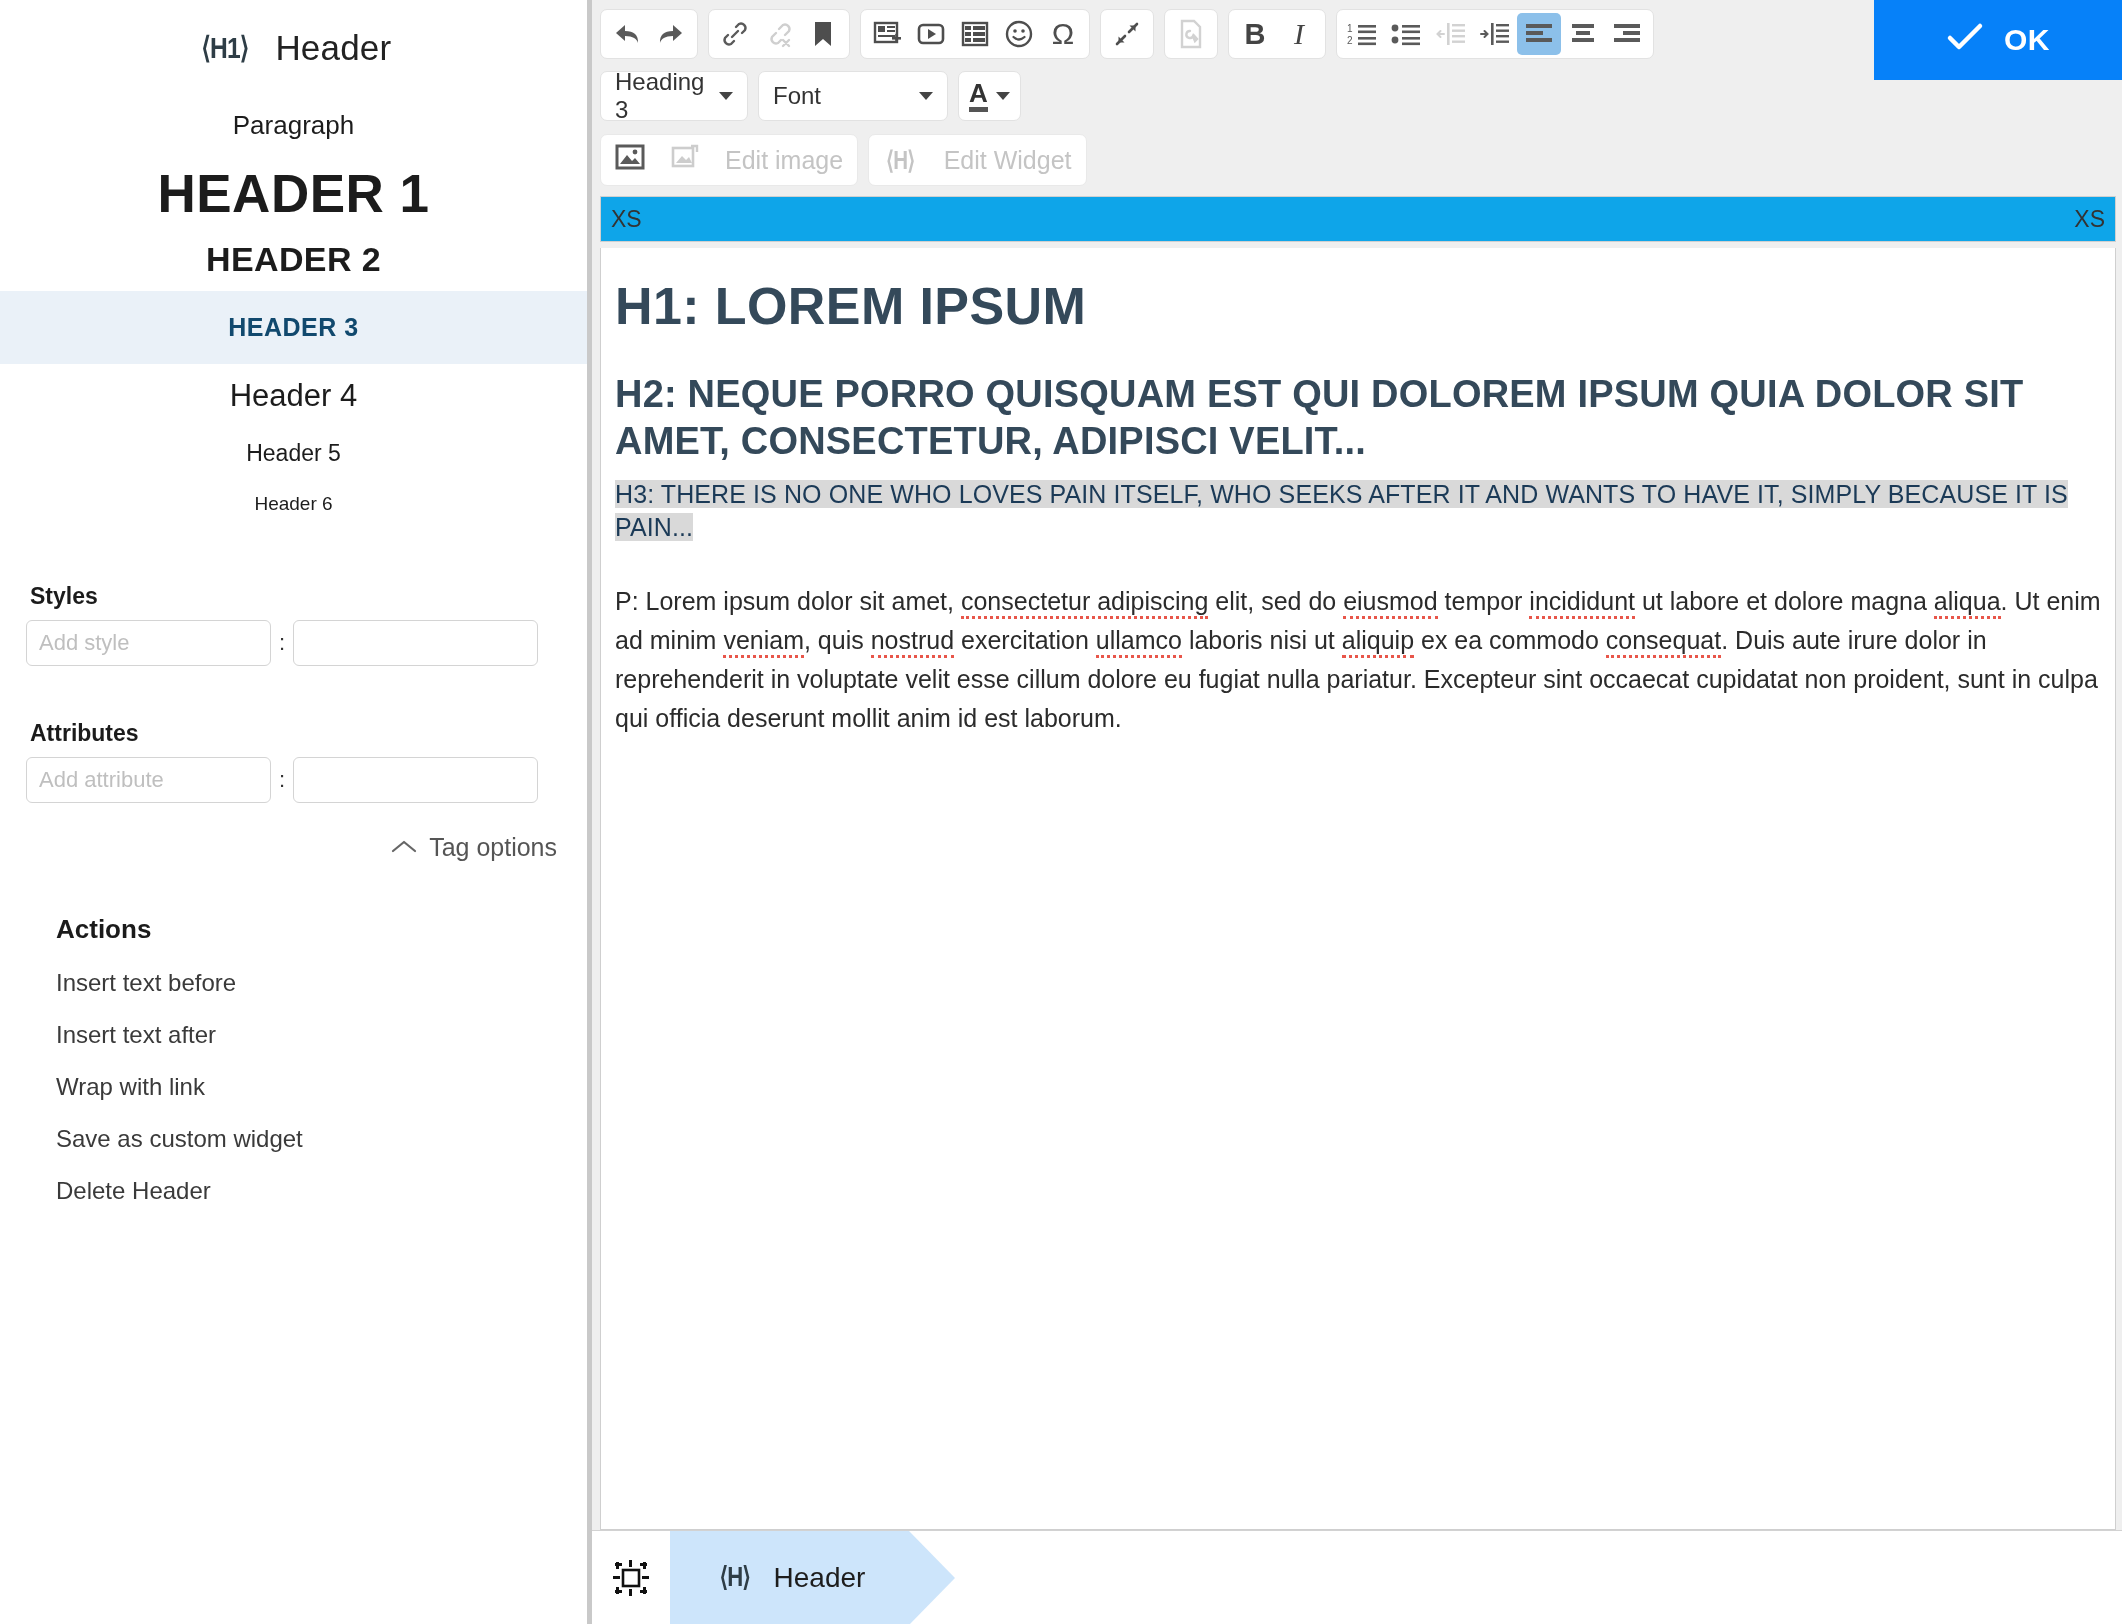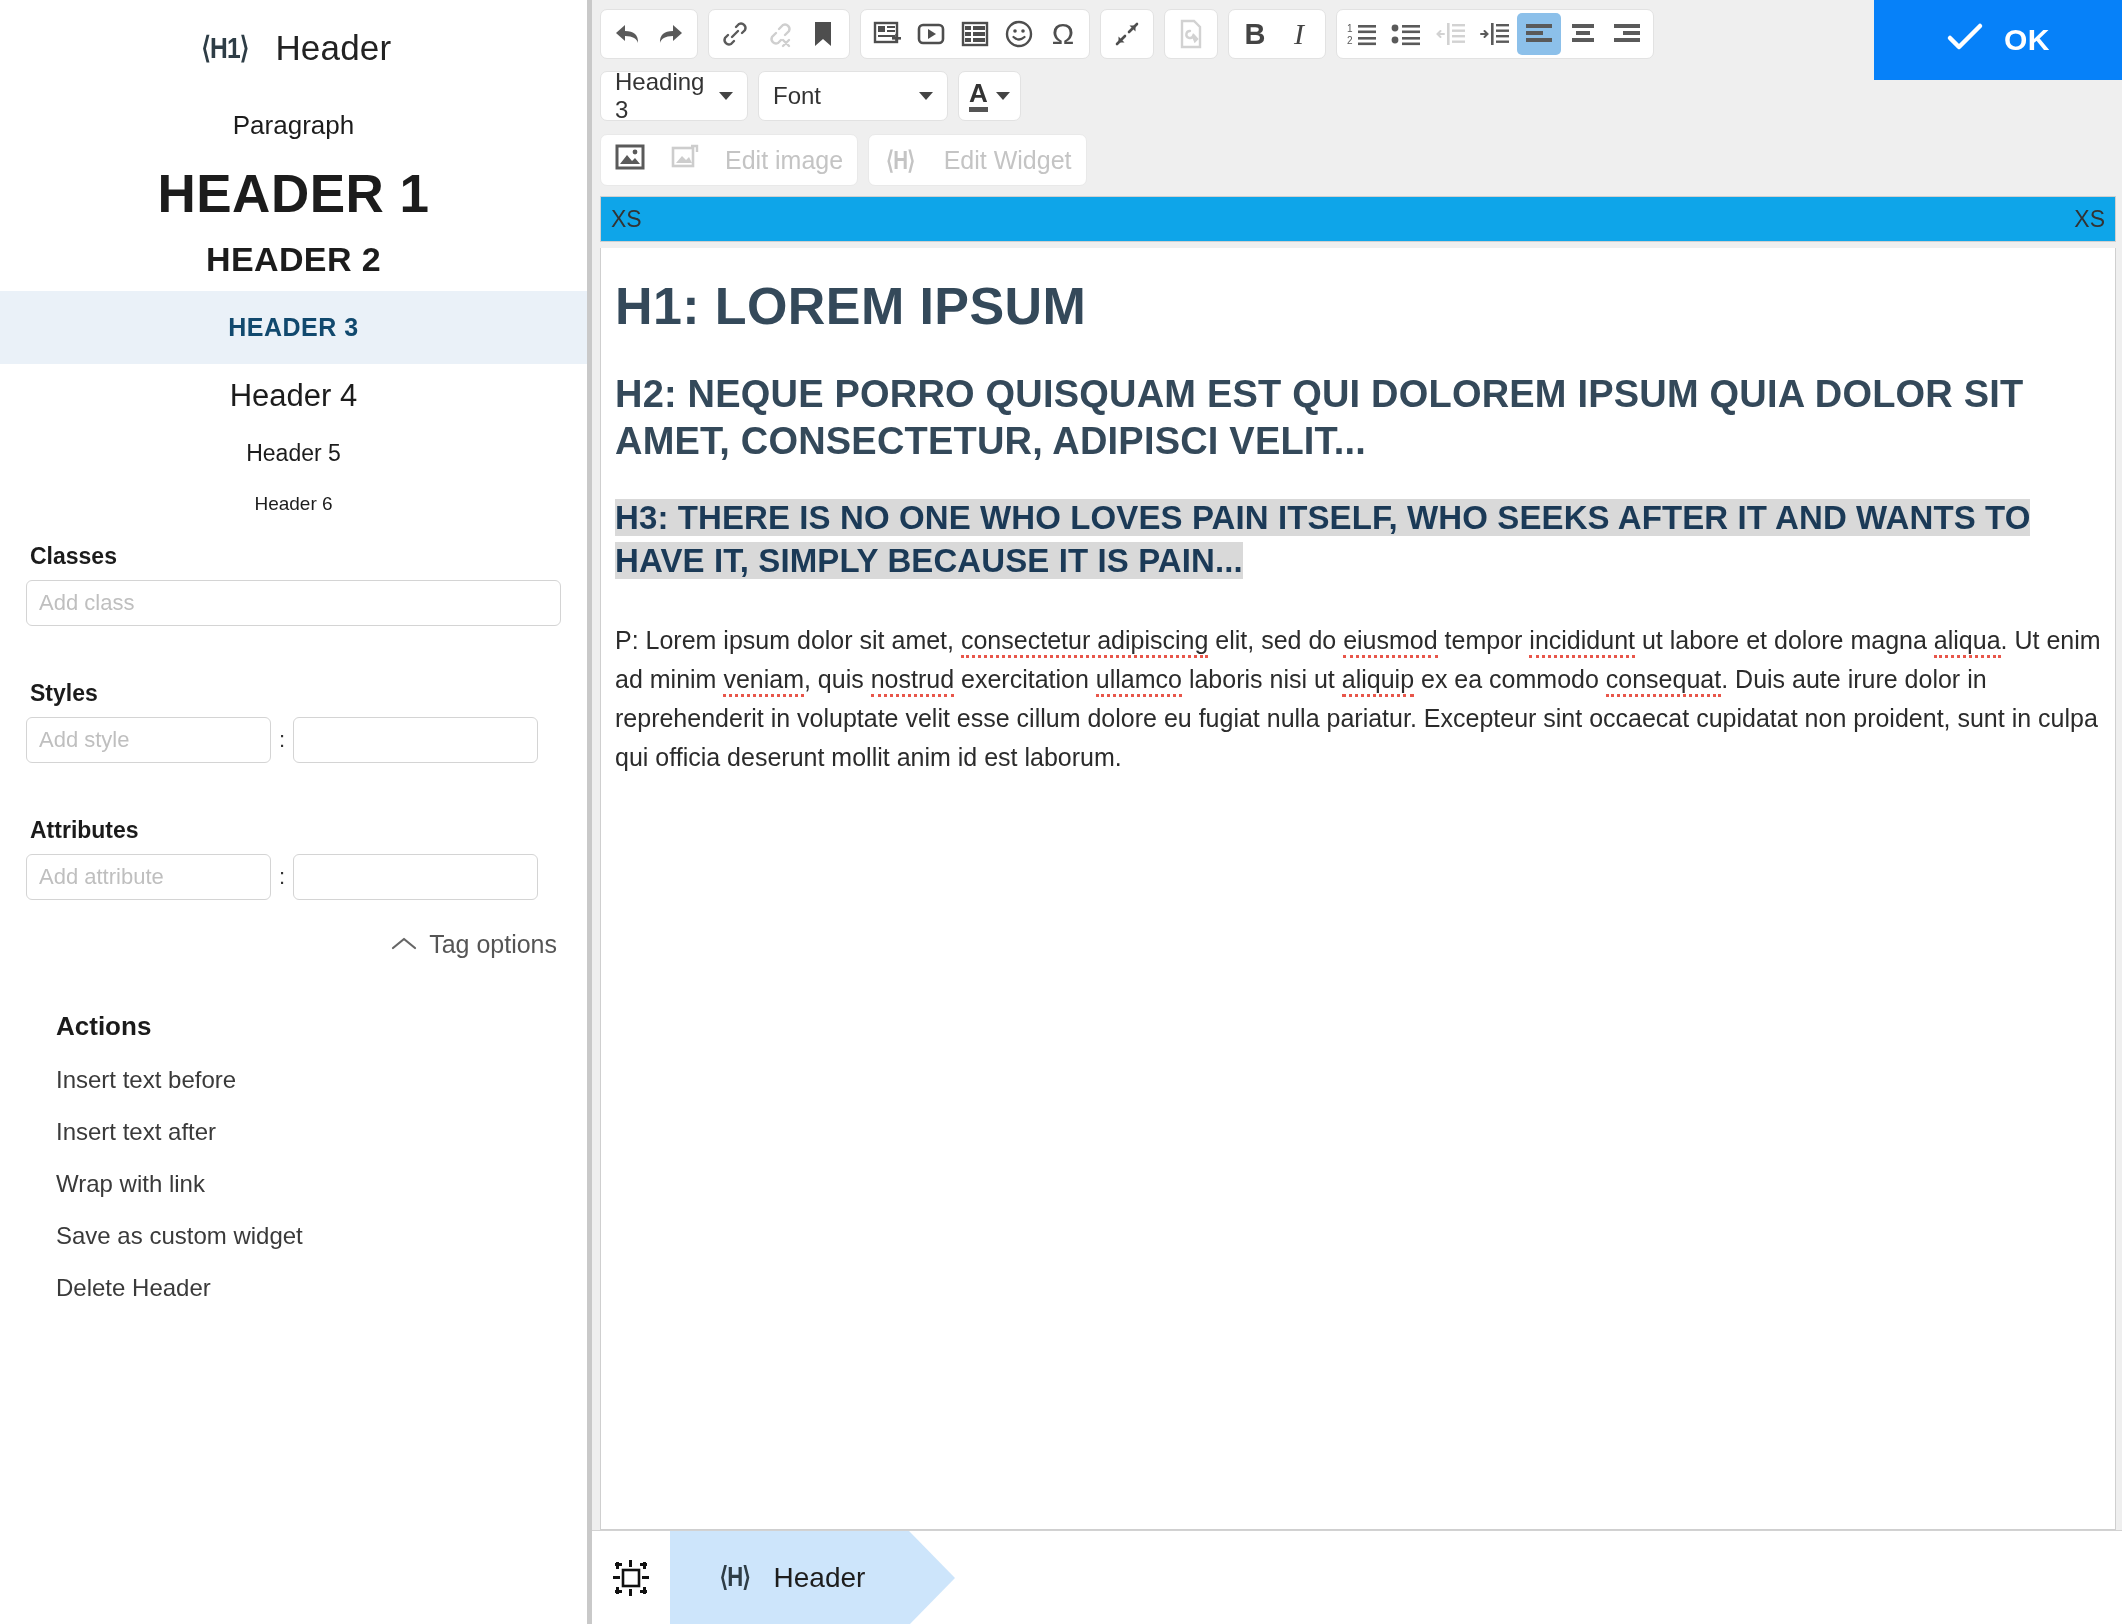"H3: THERE IS NO ONE" .doc-h3 { font-size: 33px -> 25px; font-weight: bold -> normal; margin-top: 32px -> 14px }
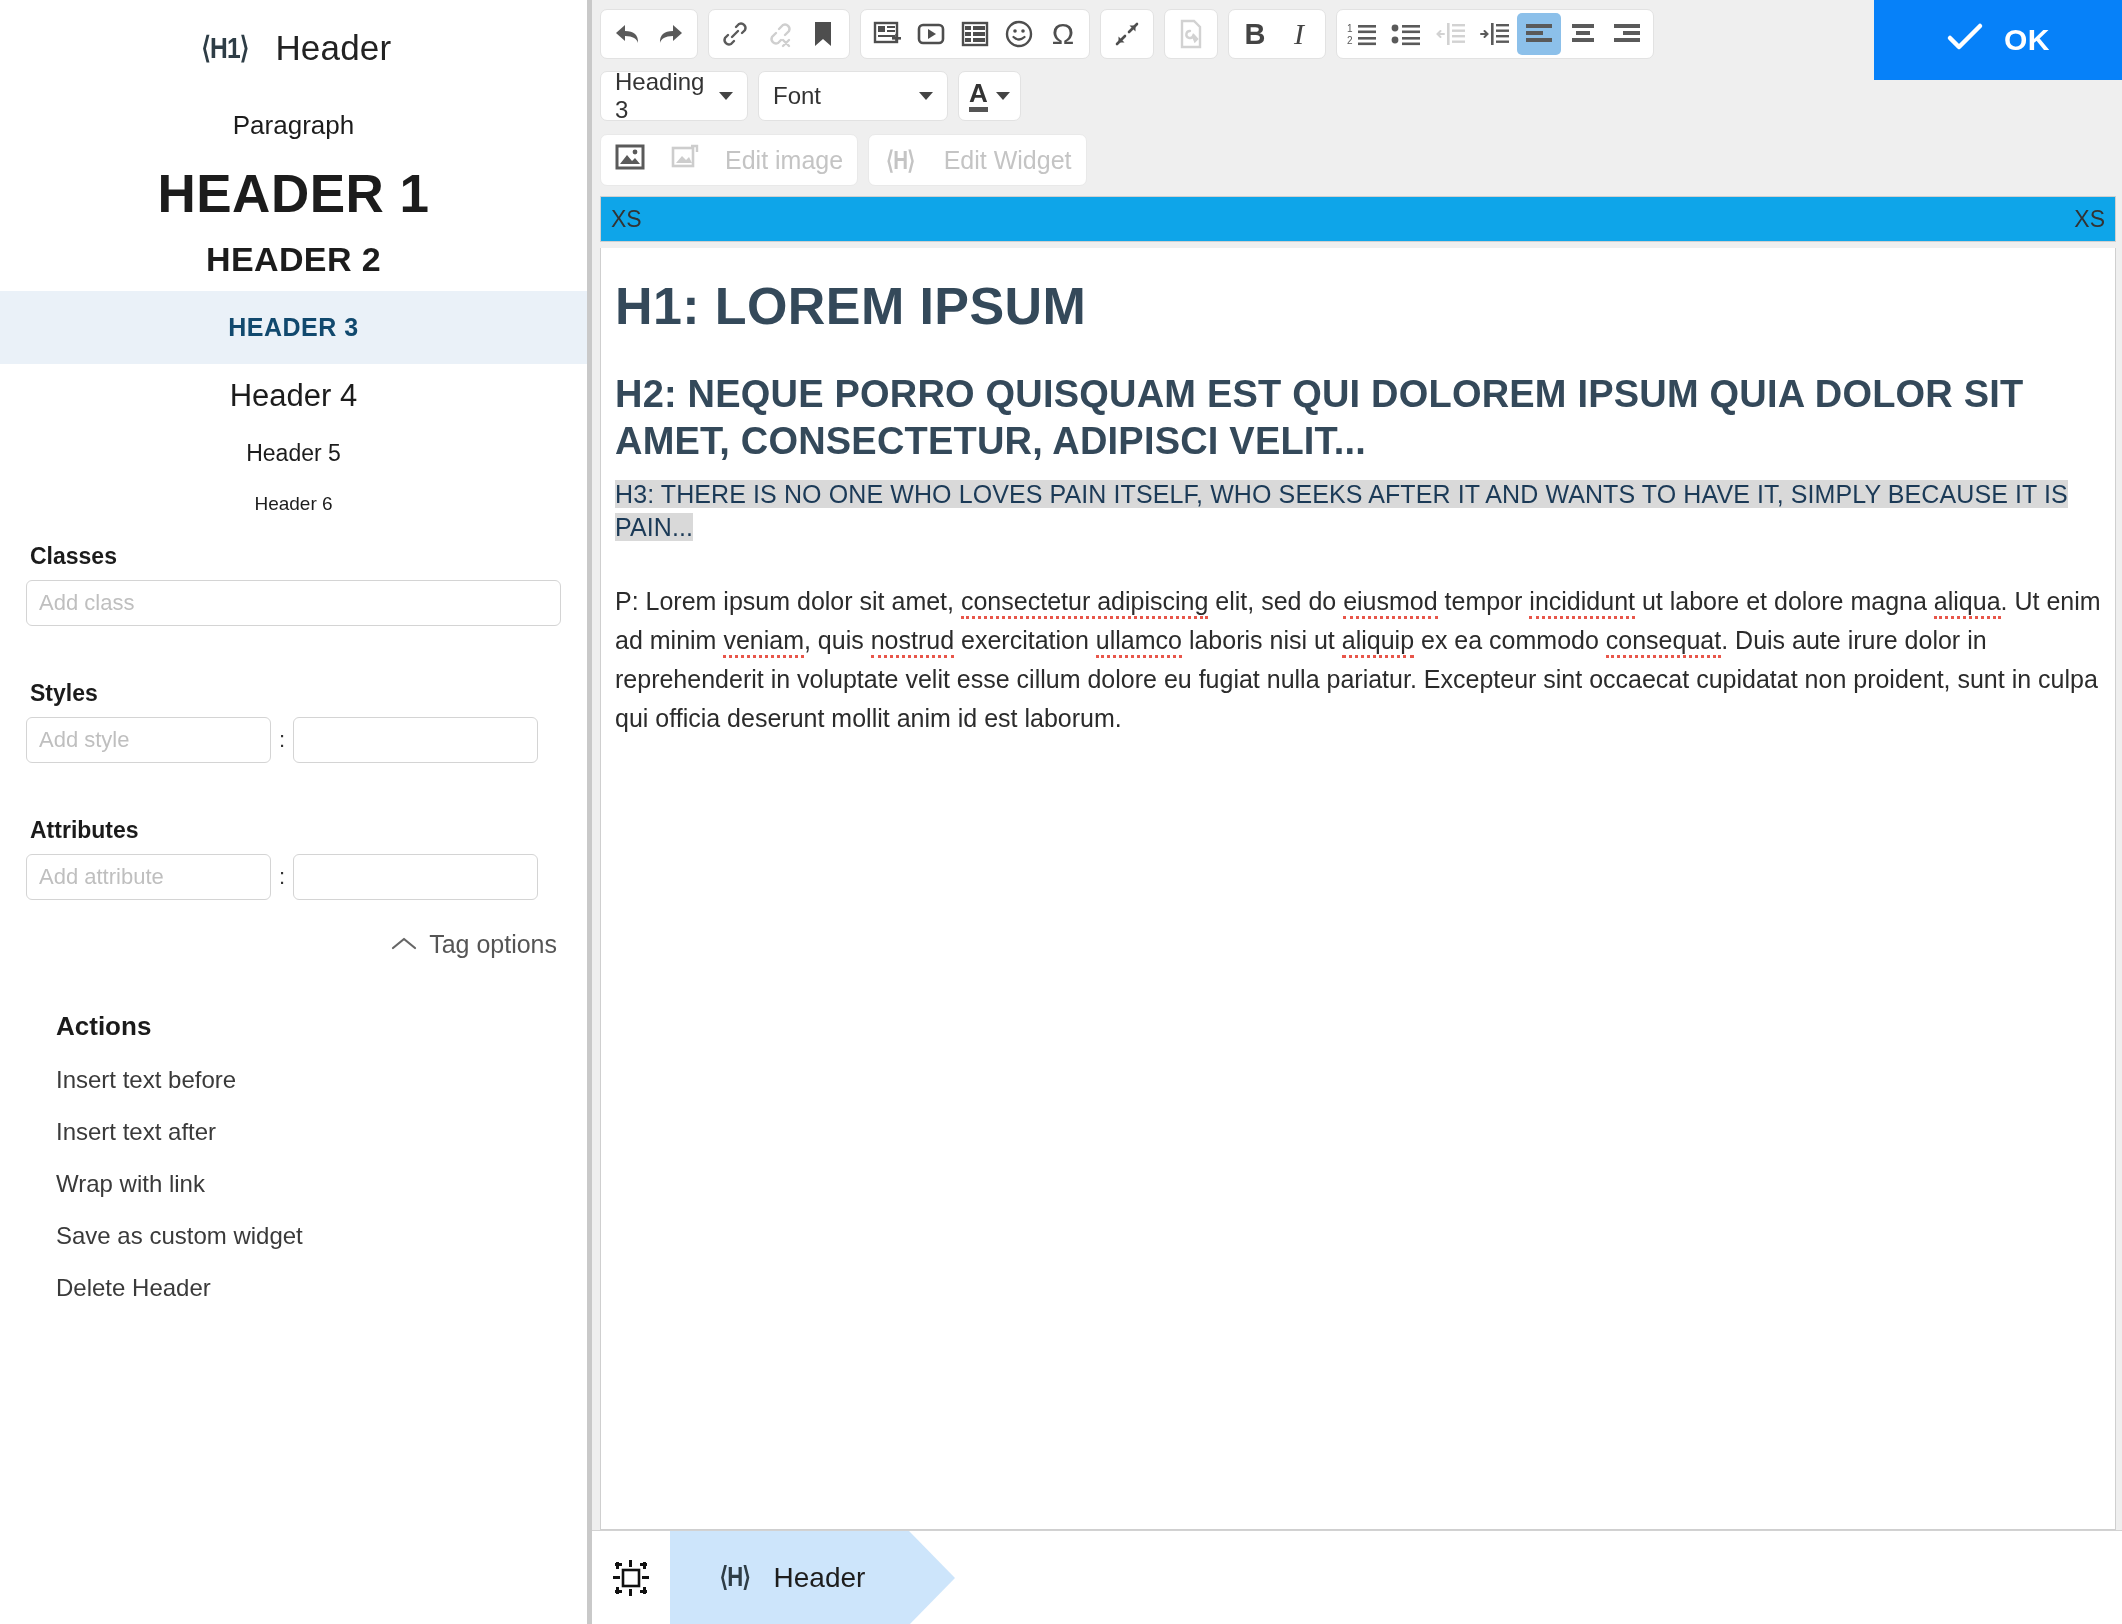"Classes" div.field-block { html: <div> <div>Classes</div> <input> </div> -> none }
